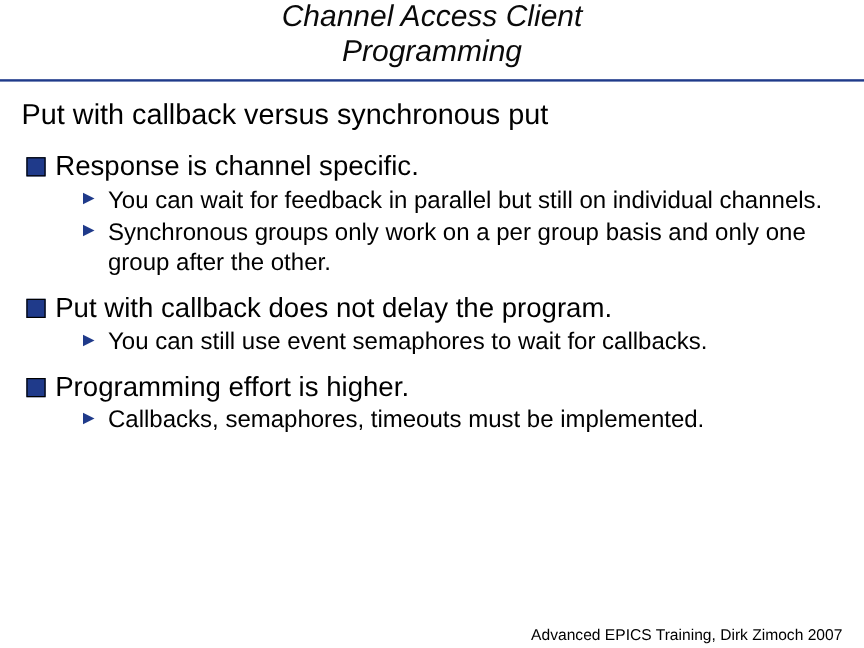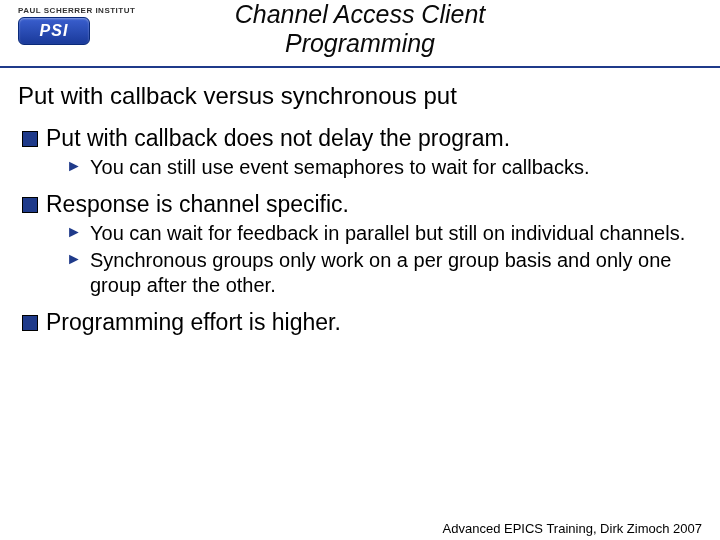"PAUL SCHERRER INSTITUT" div.logo { html: <div> <div>PAUL SCHERRER INSTITUT</div> <div>PSI</div> </div> -> none }
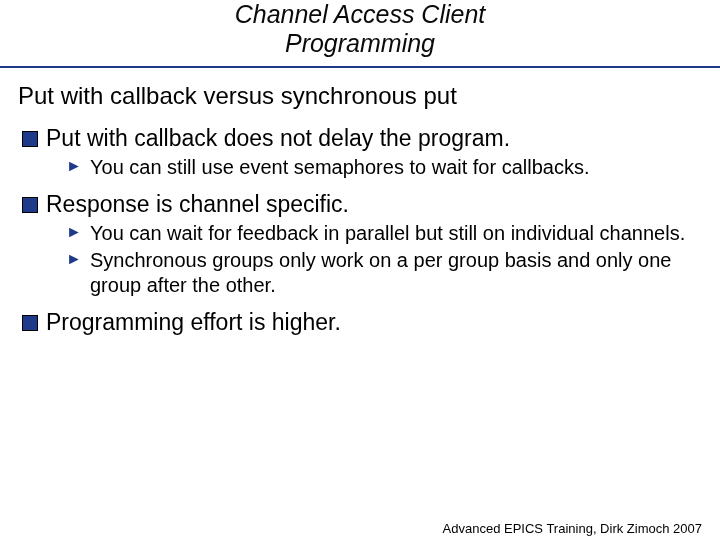"Put with callback does not" li { order: before "Response is channel specific." -> after "Response is channel specific." }
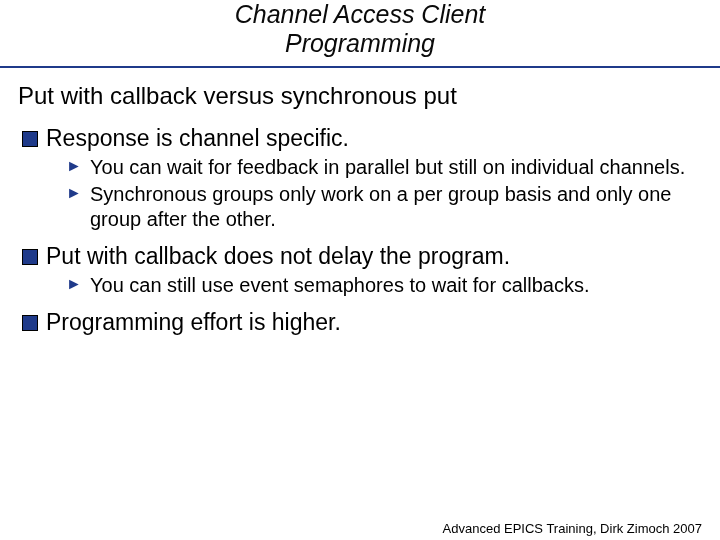"Callbacks, semaphores, timeouts must be" ul.level2 { html: none -> <ul> <li>Callbacks, semaphores, timeouts must be implemented.</li> </ul> }
